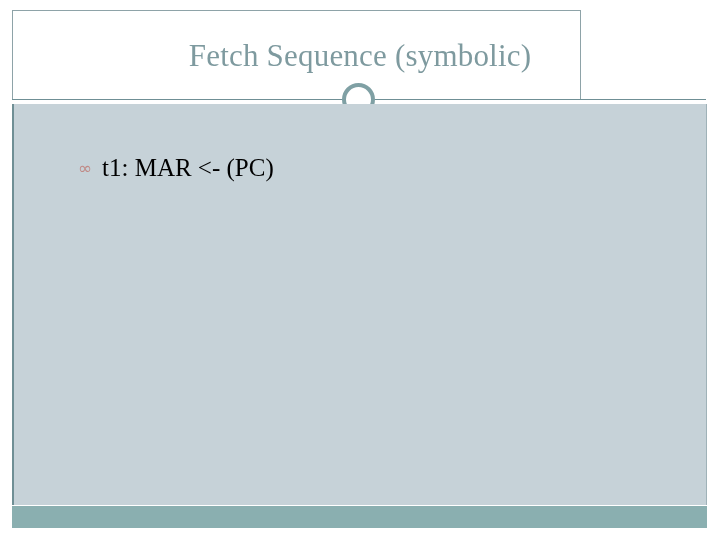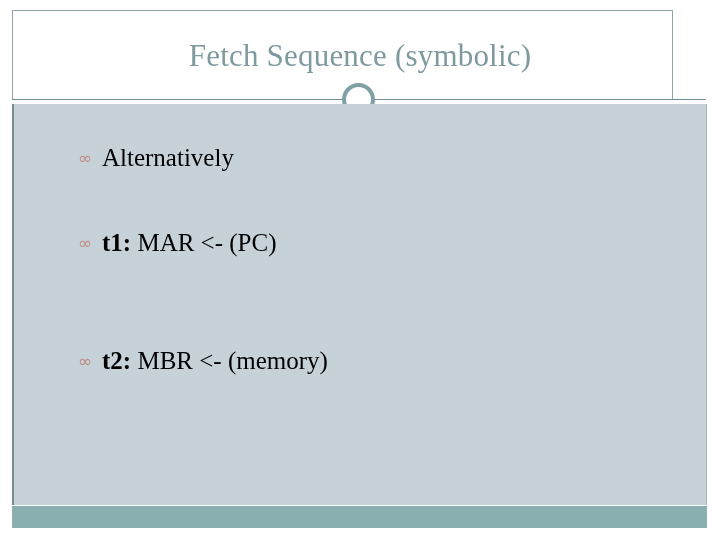"Fetch Sequence (symbolic)" .title-box { width: 661px -> 569px }
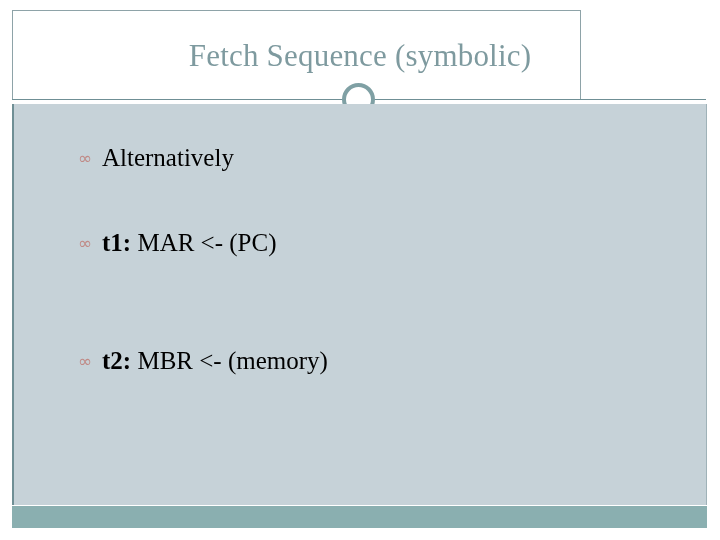"∞ Alternatively" div.line { html: <div> <span>∞</span><span>Alternatively</span> </div> -> none }
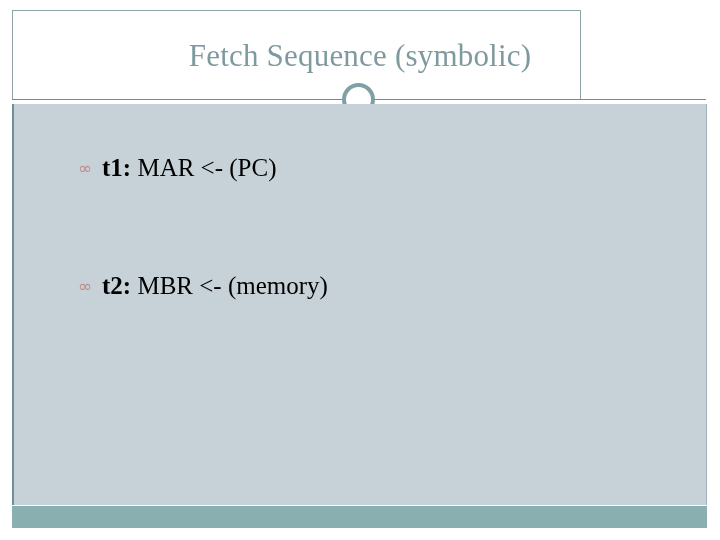"t1:" .lbl { font-weight: bold -> normal }
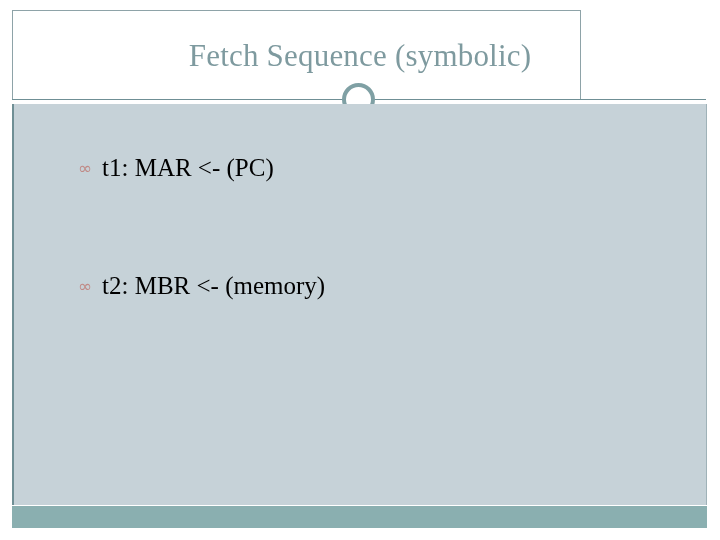"∞ t2: MBR <- (memory)" div.line { html: <div> <span>∞</span><span>t2:</span><span> MBR &lt;- (memory)</span> </div> -> none }
